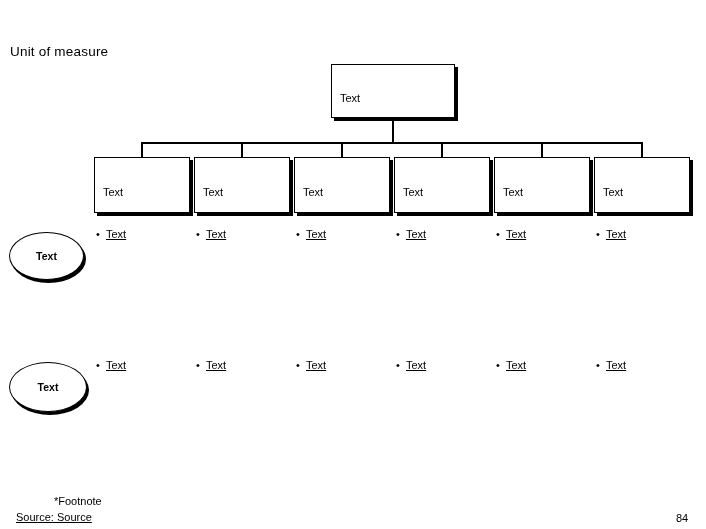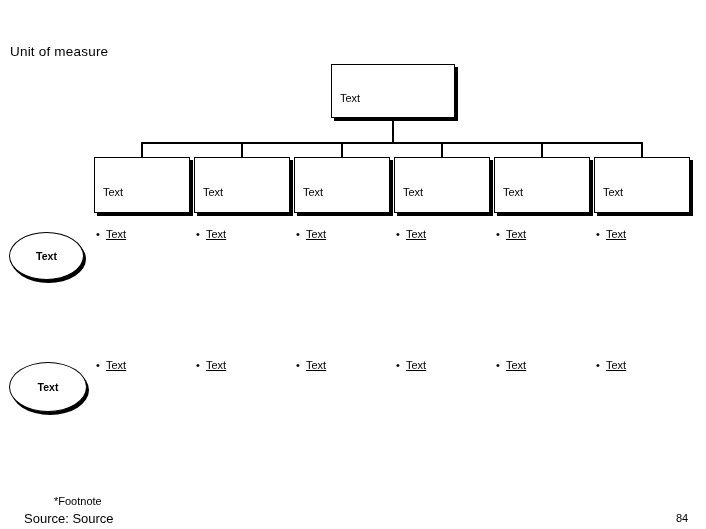"Source: Source" .source { font-size: 13px -> 11px; left: 24px -> 16px; text-decoration: none -> underline }
